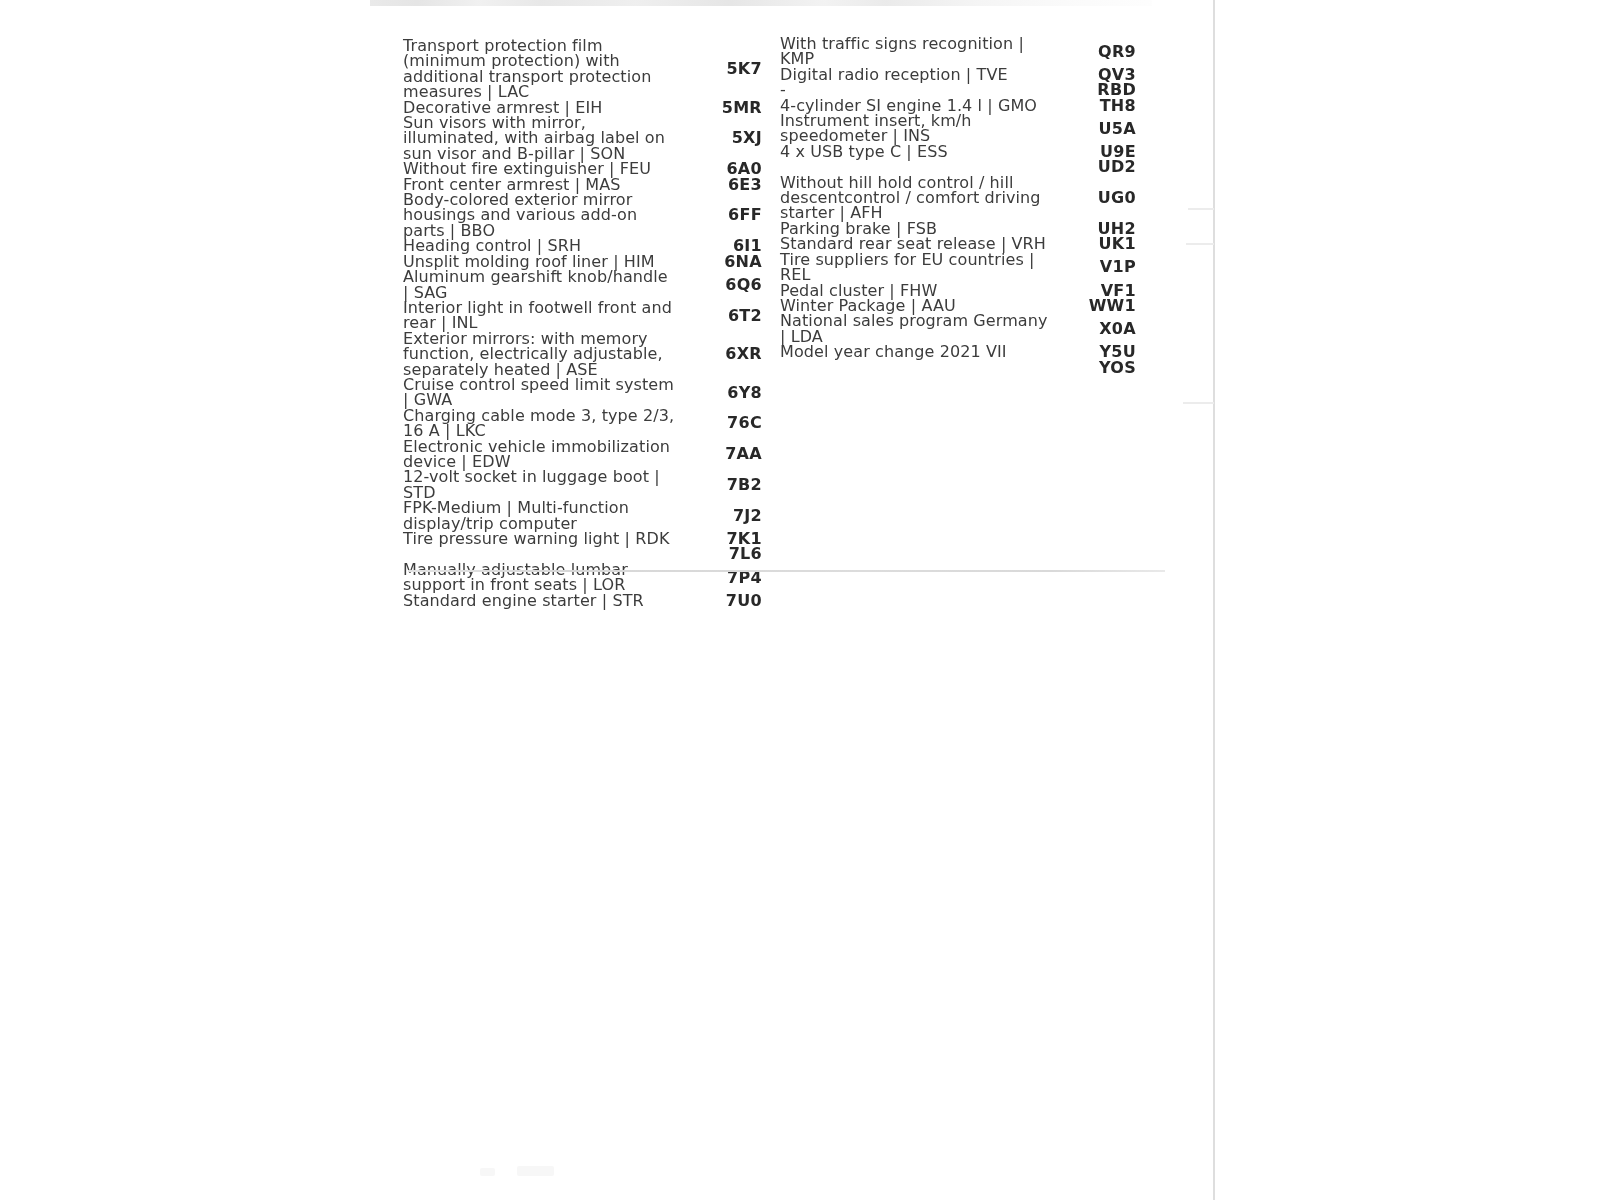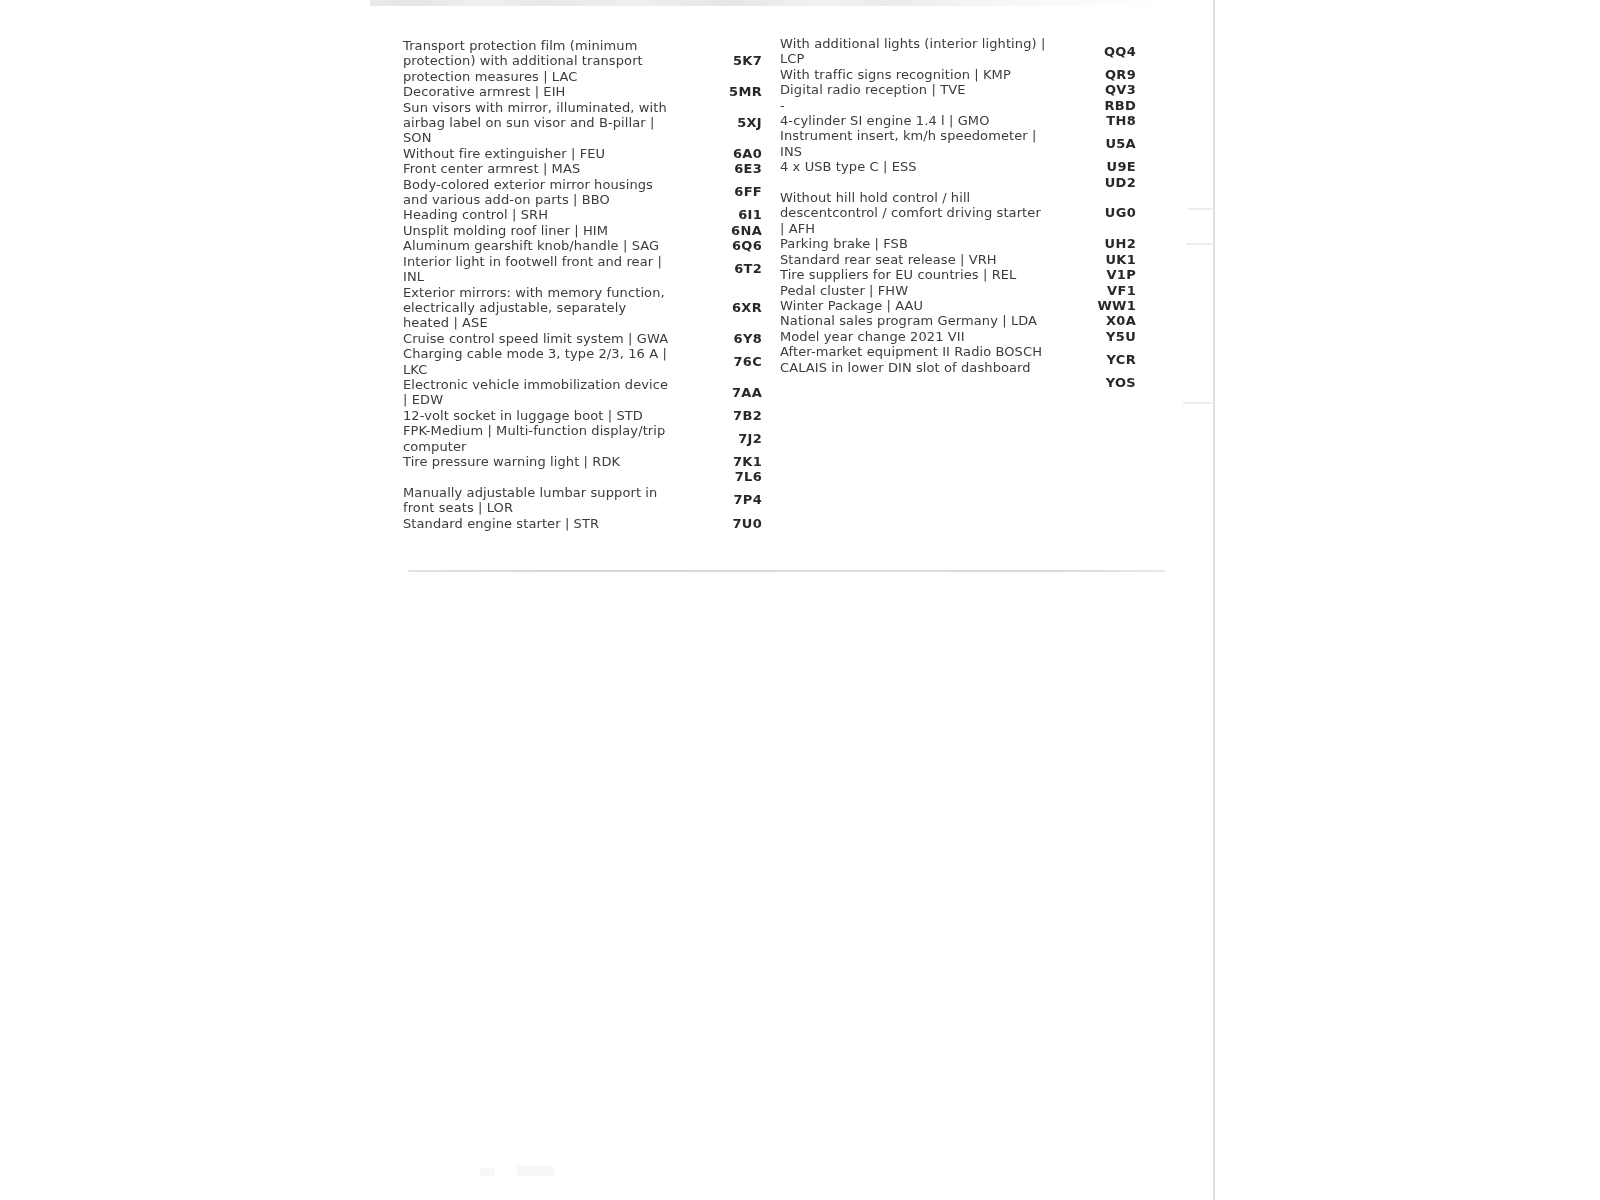"Transport protection film (minimum" .content { font-size: 13px -> 16px }
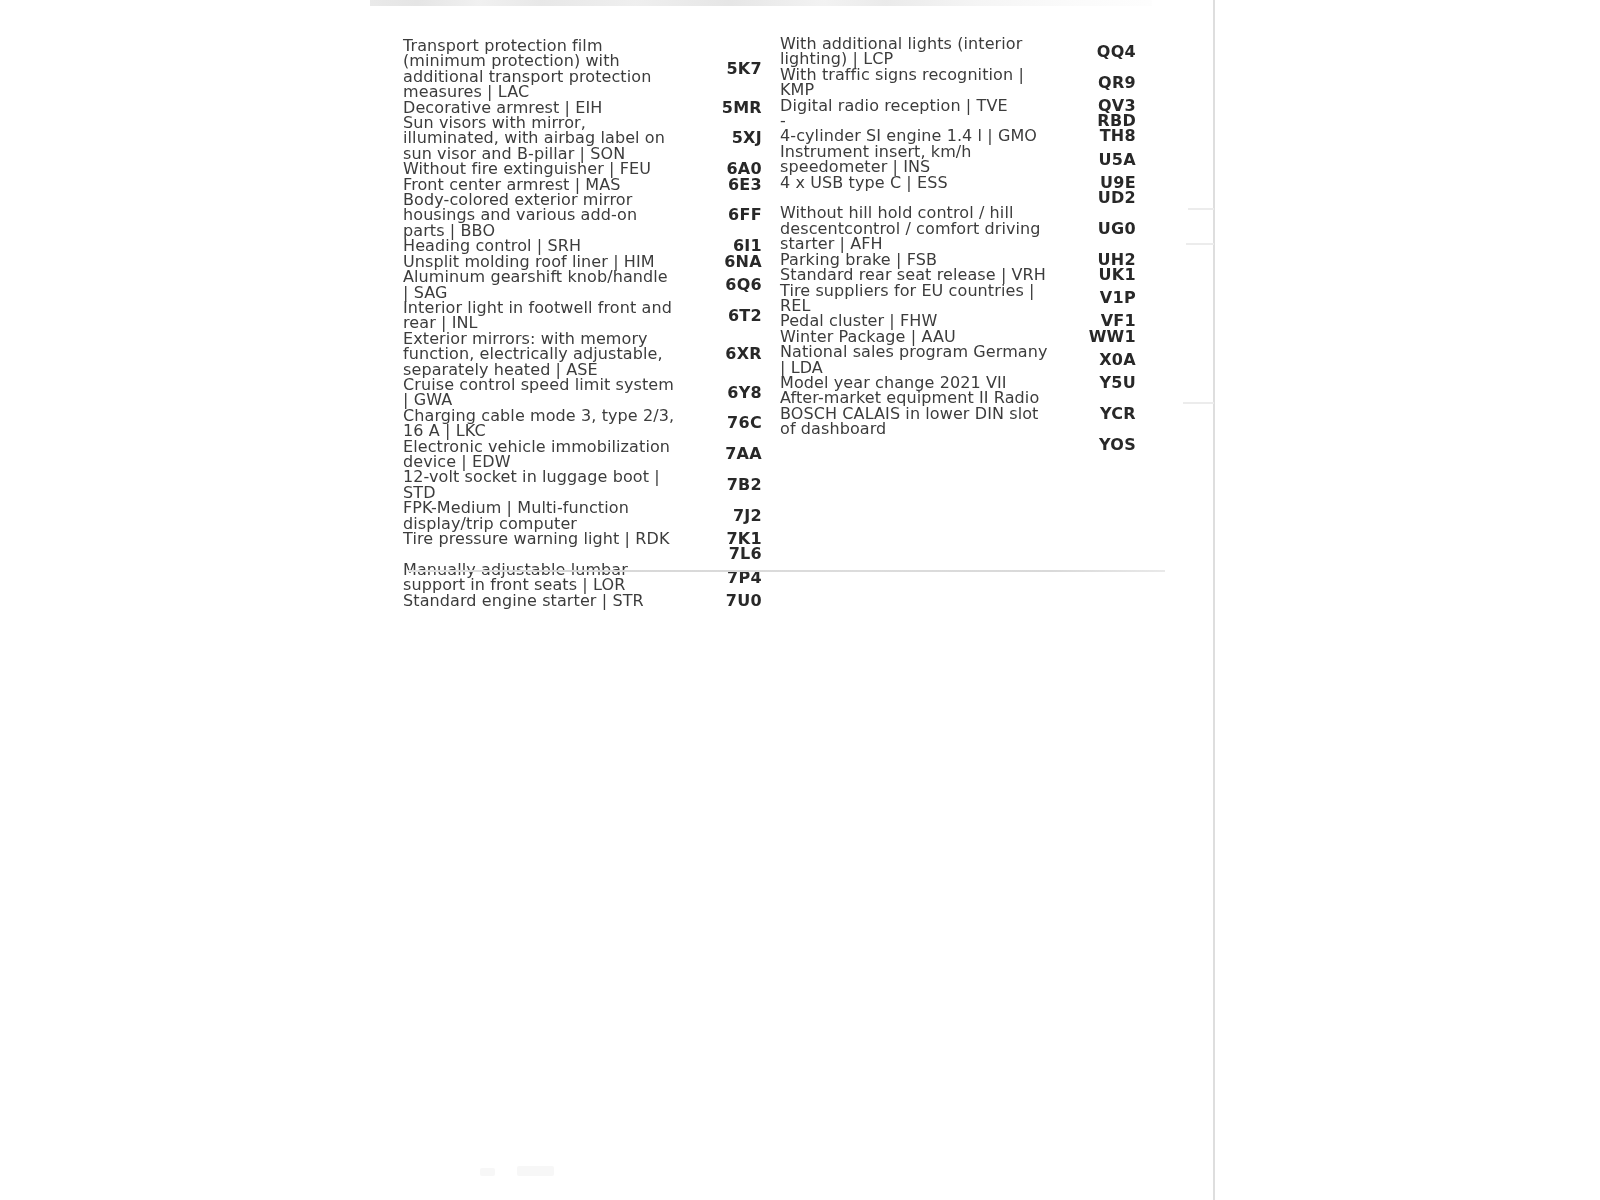"With additional lights (interior" div.row { html: <div> <span>With additional lights (interior lighting) | LCP</span> <span>QQ4</span> </div> -> none }
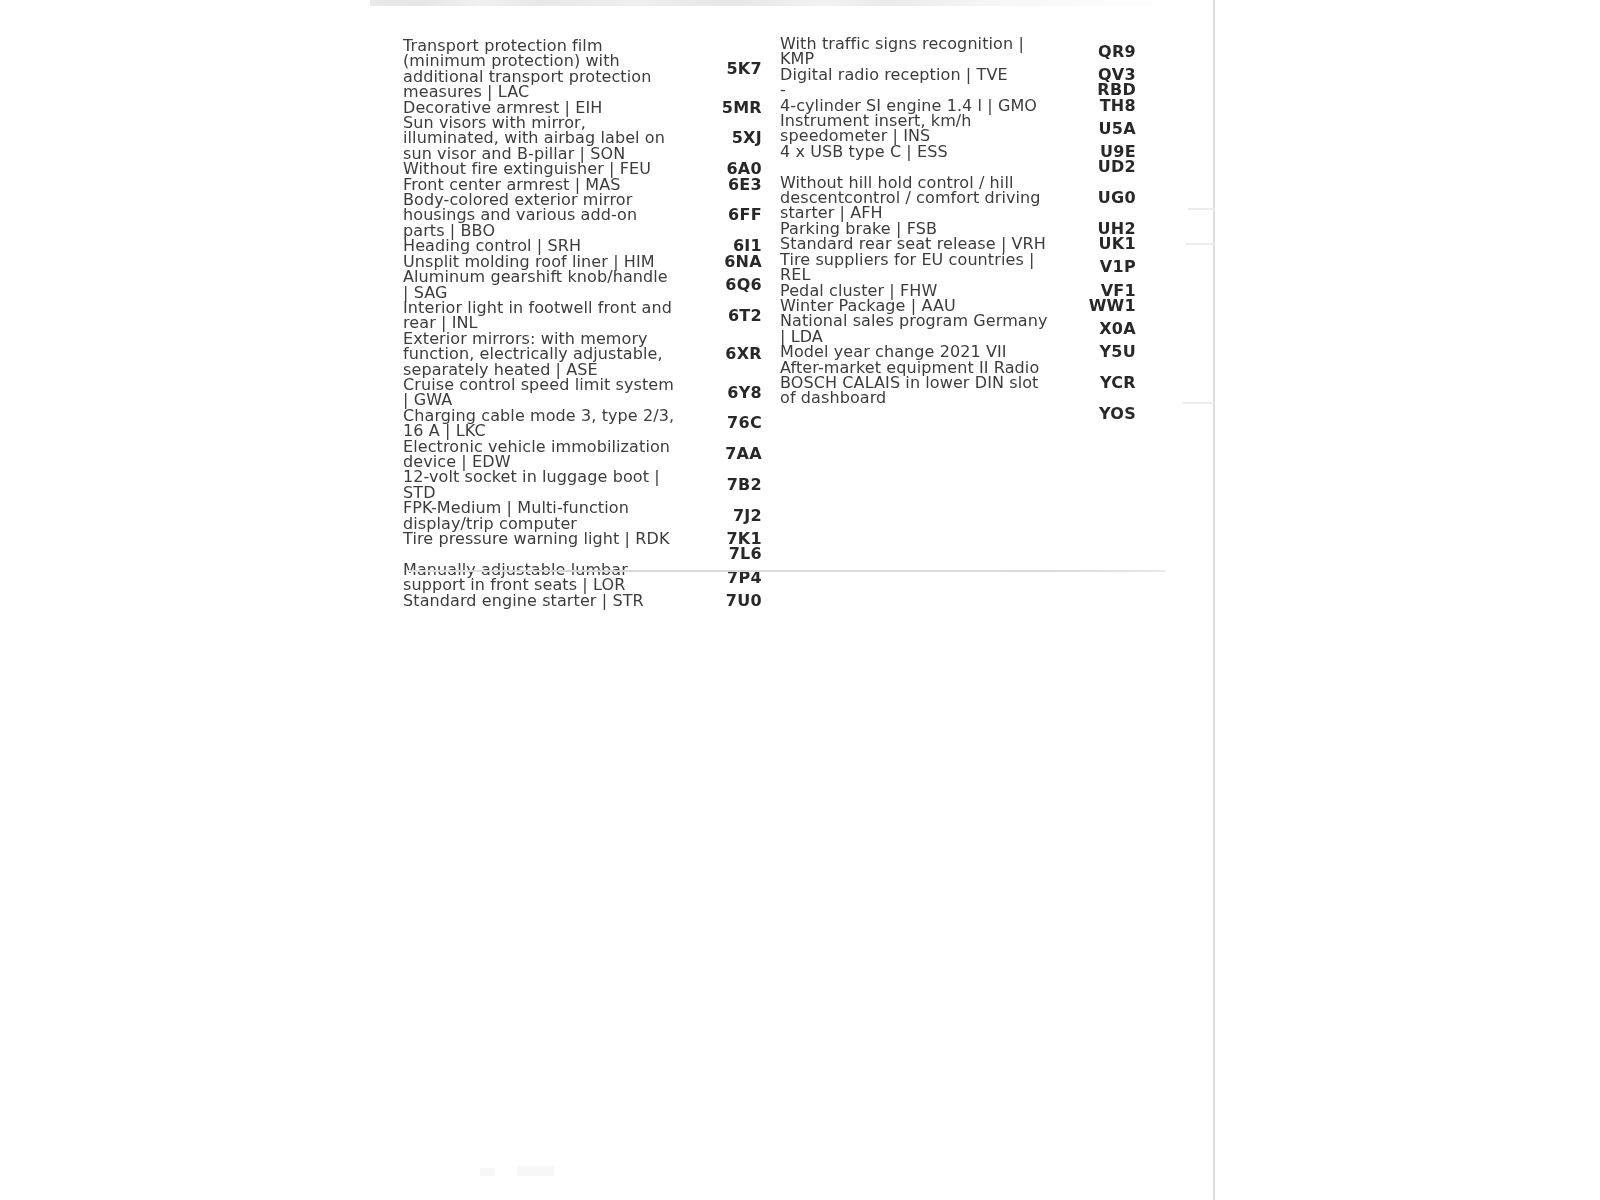"After-market equipment II Radio BOSCH" div.row { html: <div> <span>After-market equipment II Radio BOSCH CALAIS in lower DIN slot of dashboard</span> <span>YCR</span> </div> -> none }
